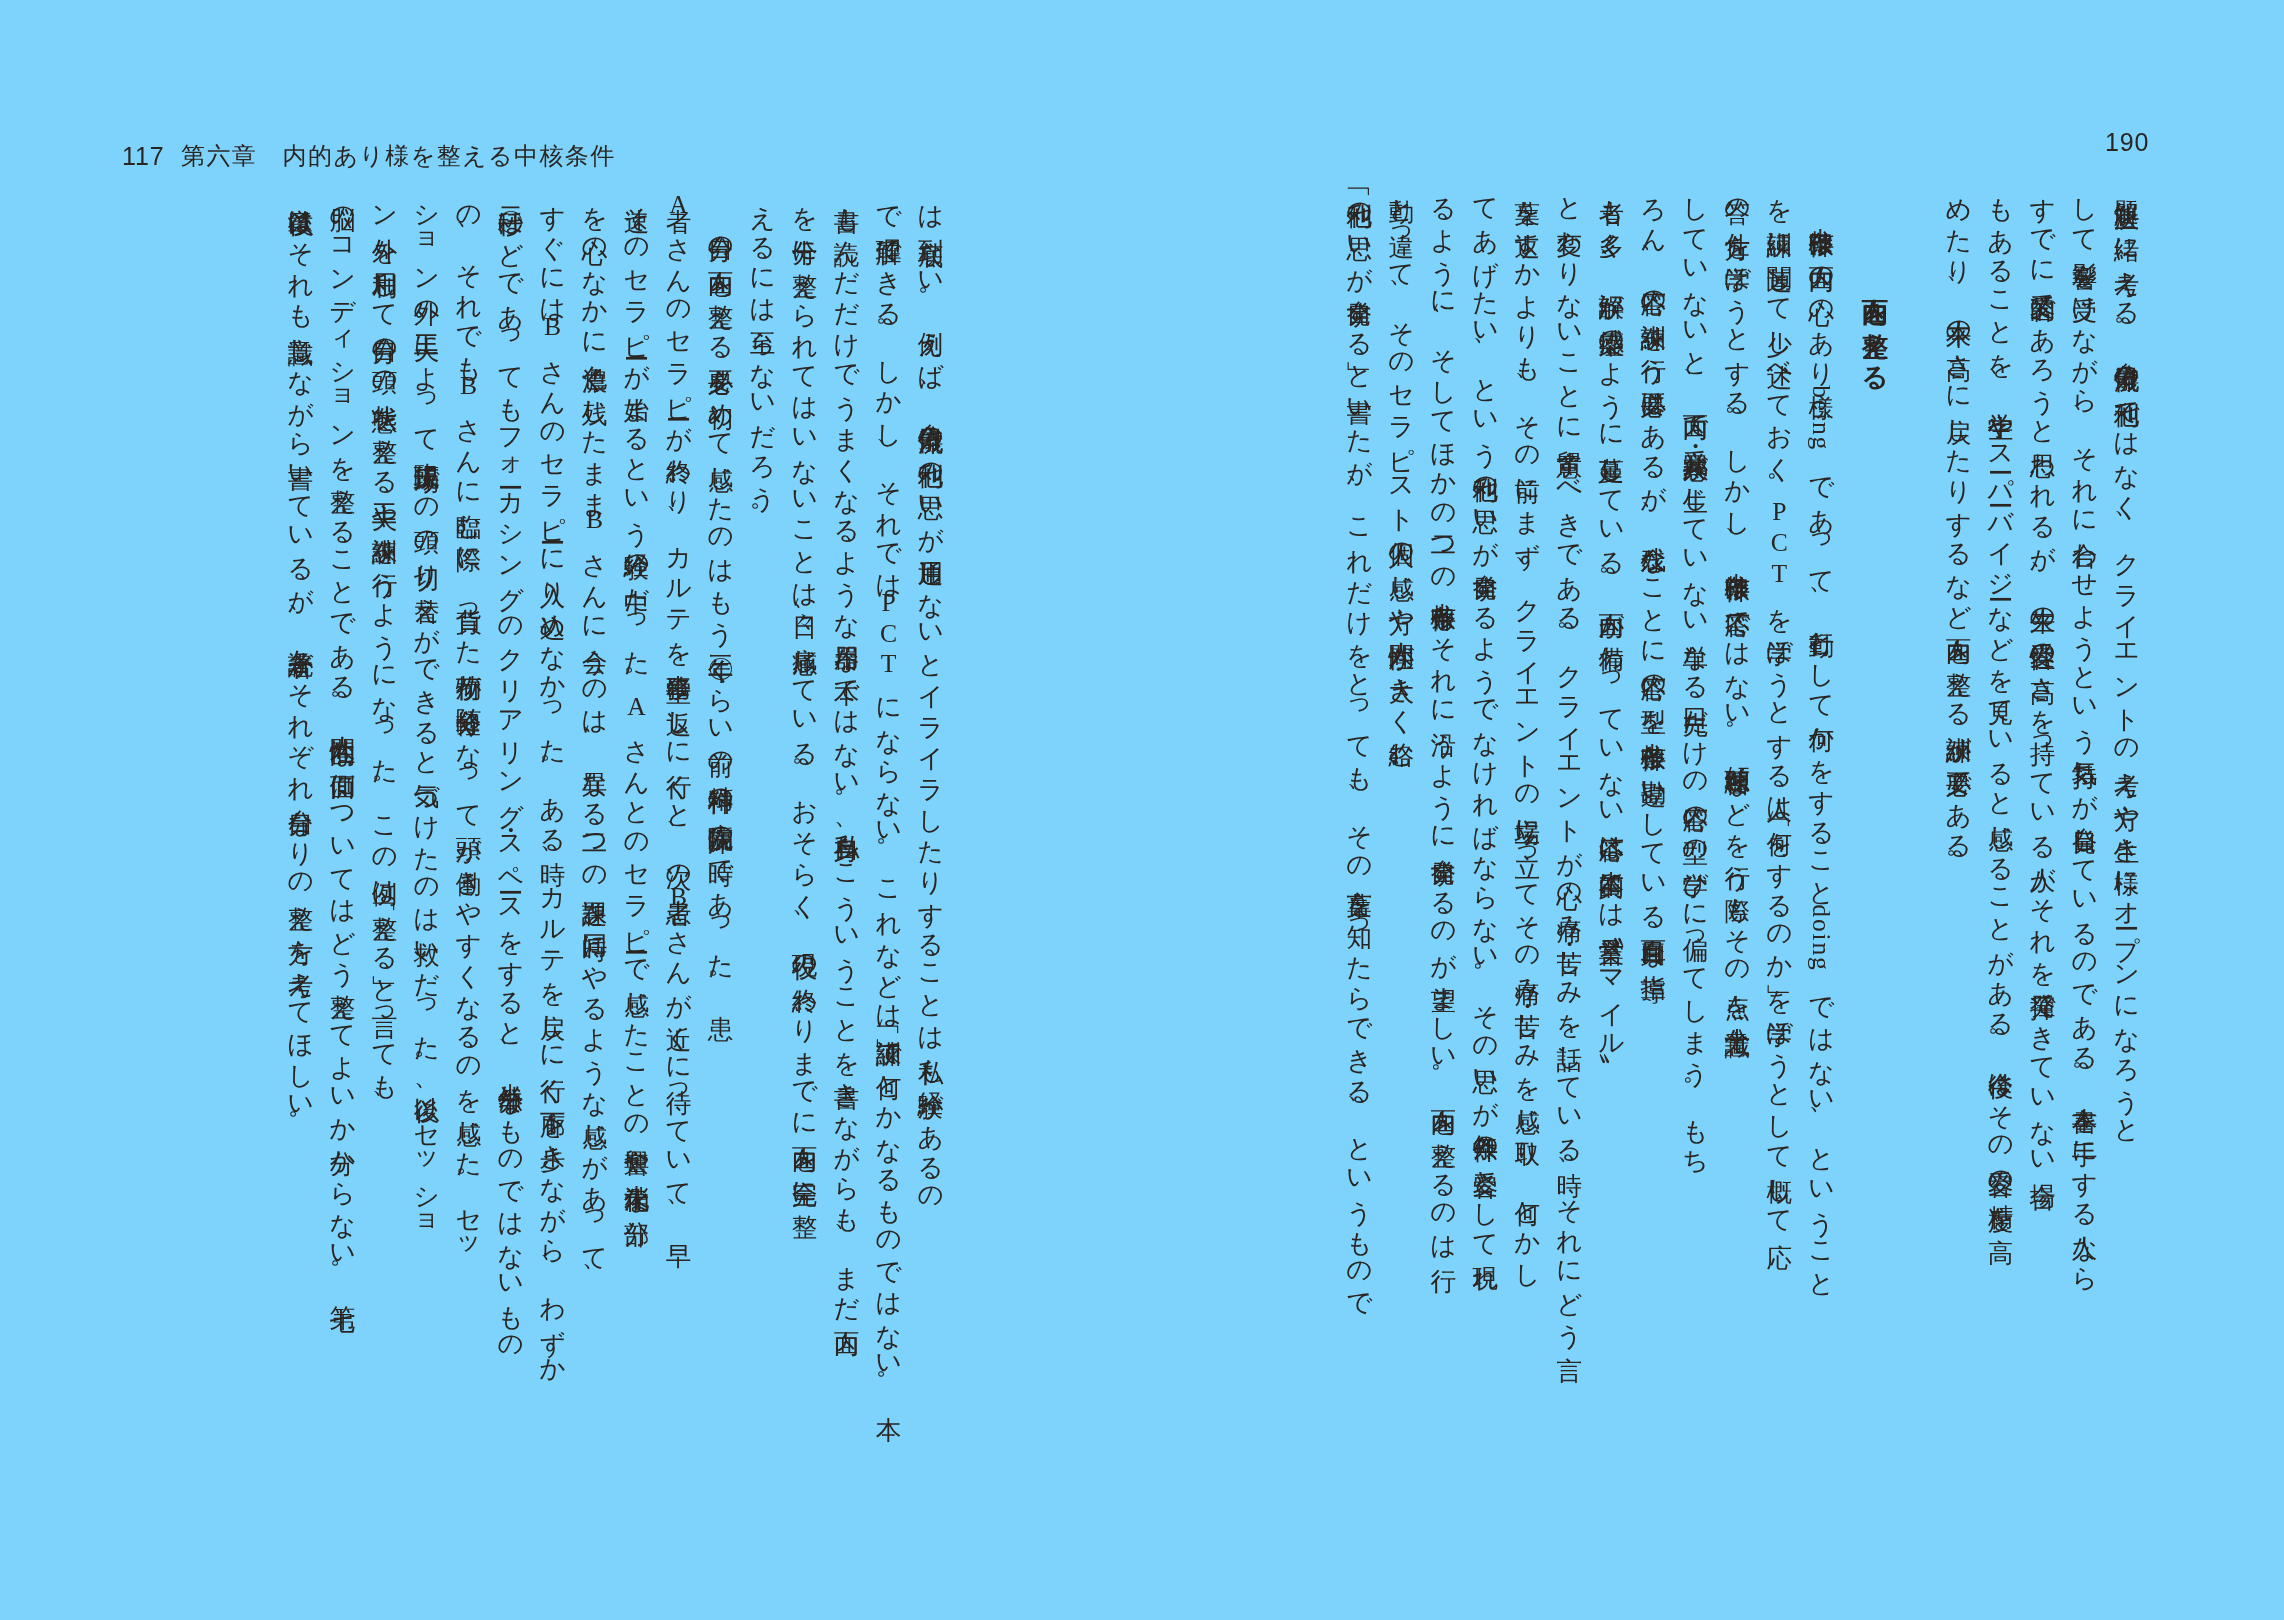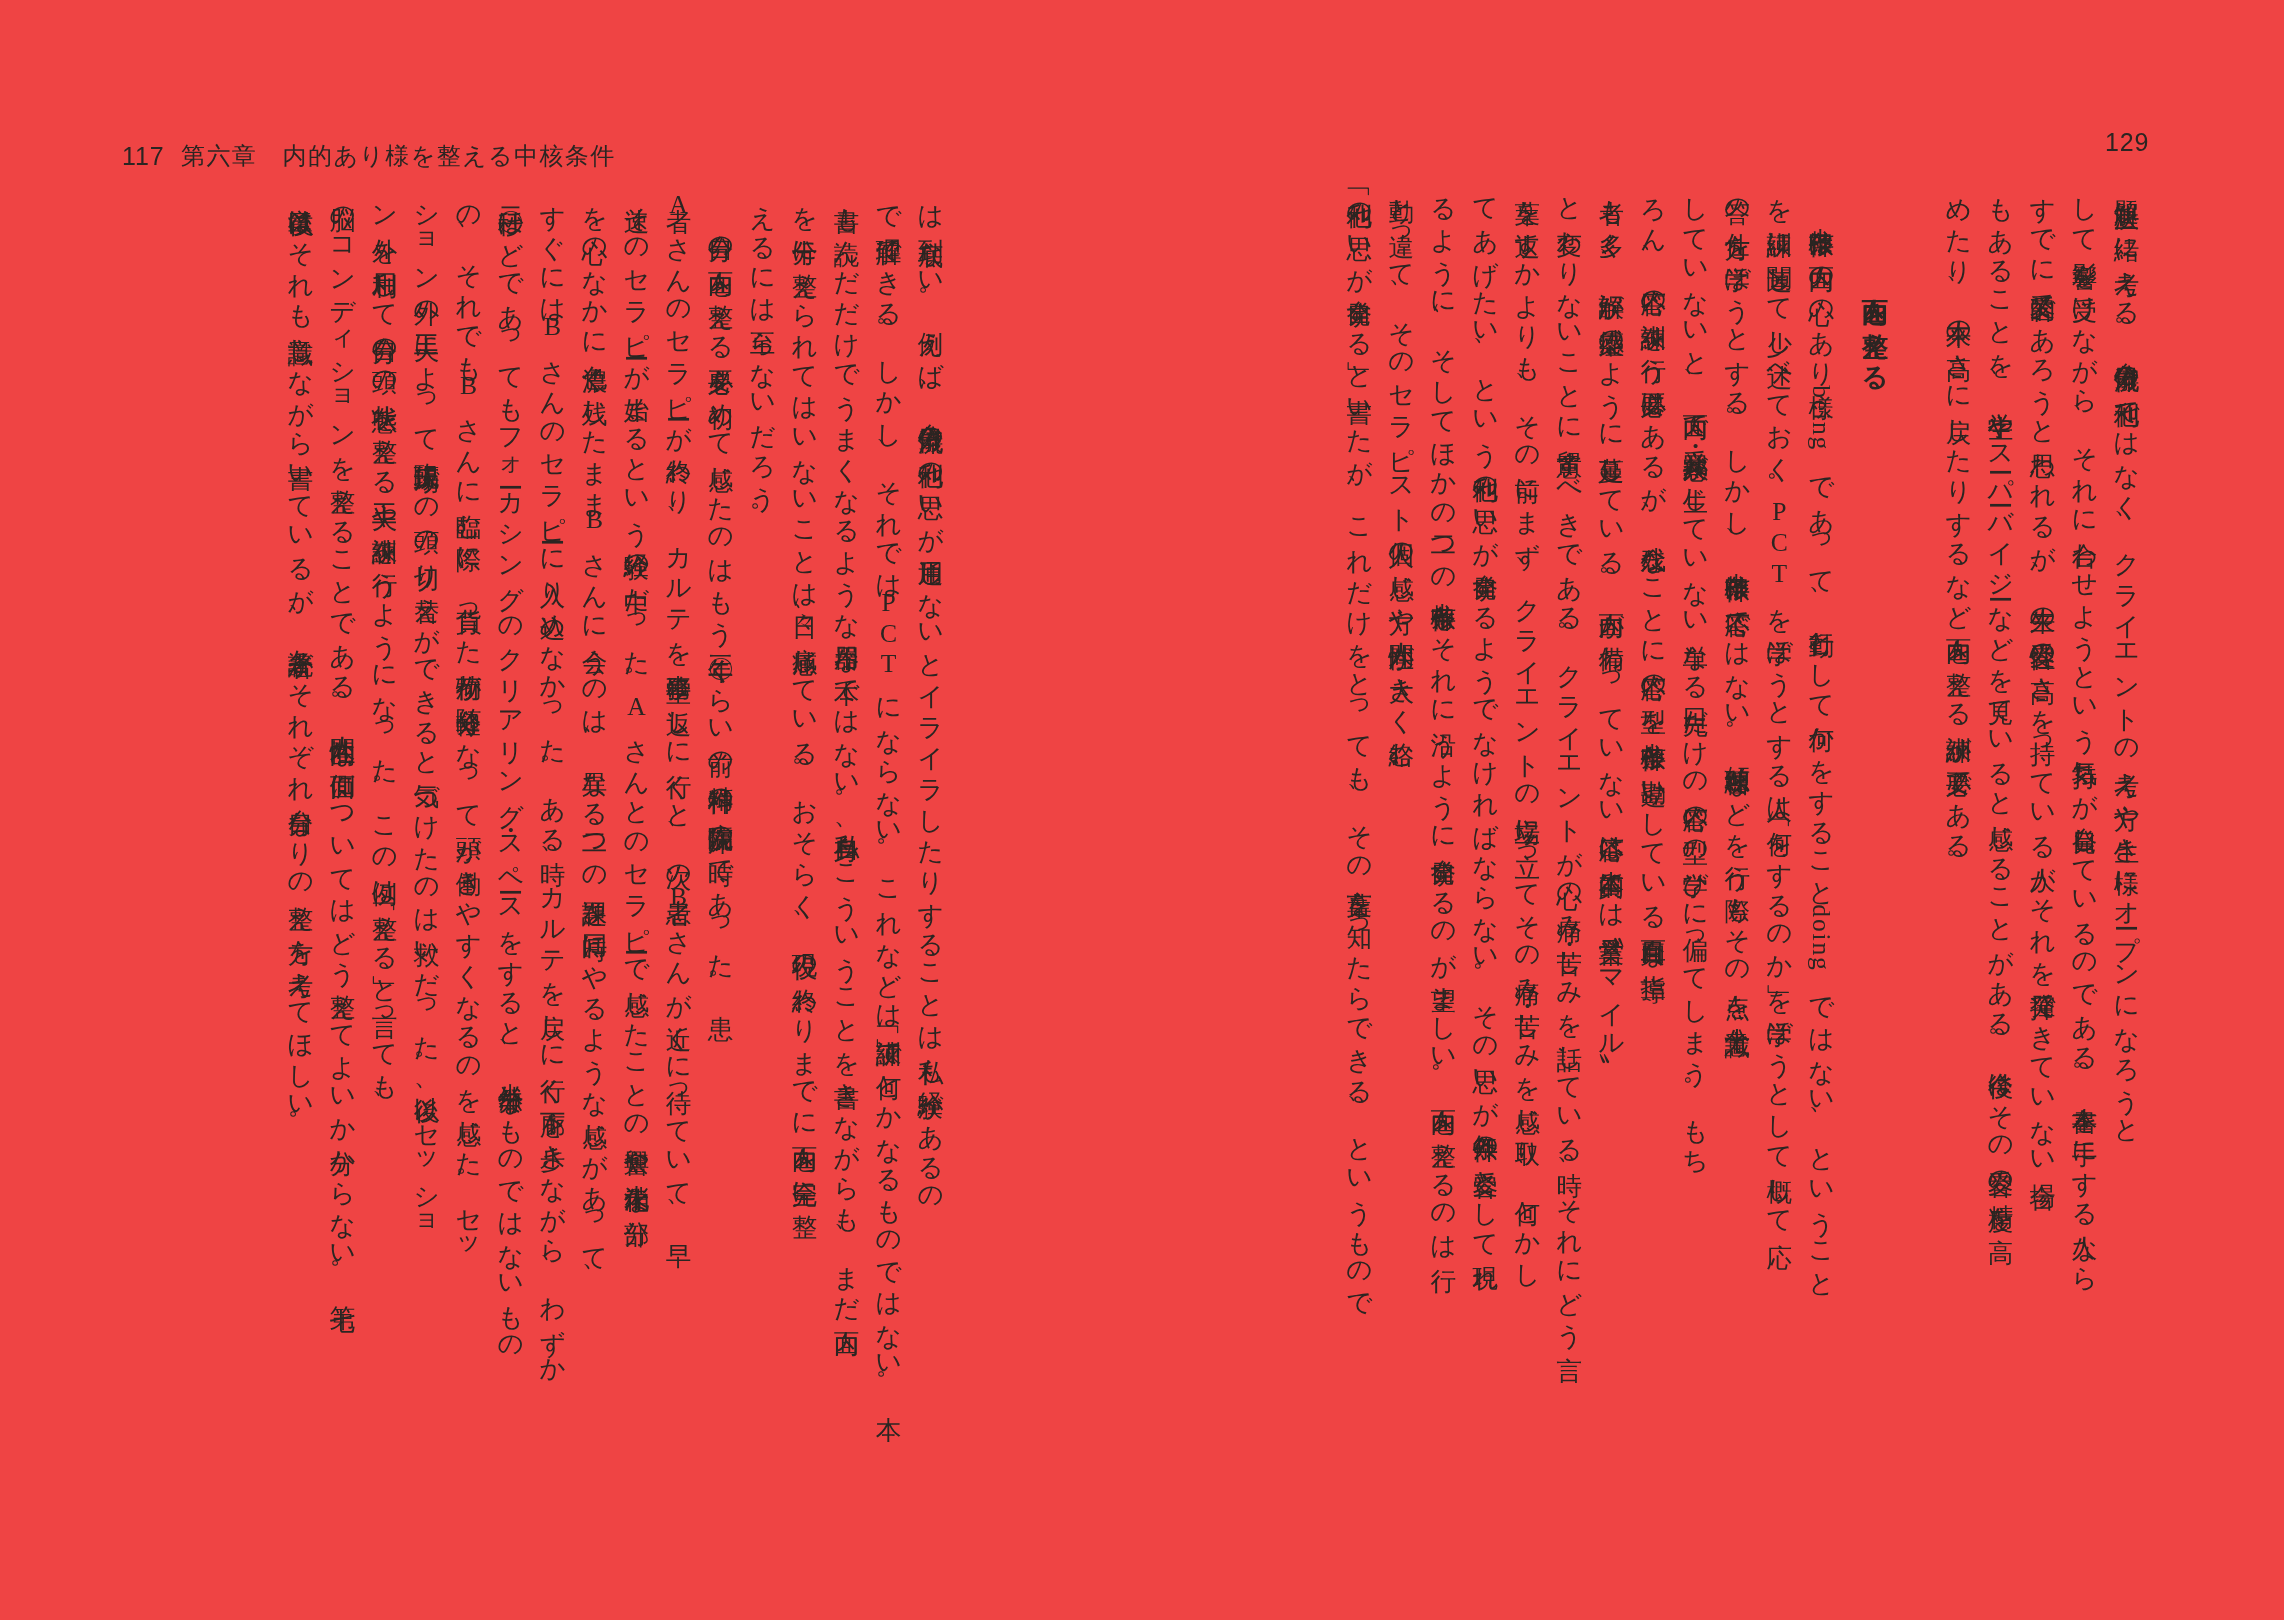"117" .spread { background: #ef4444 -> #7dd3fc }
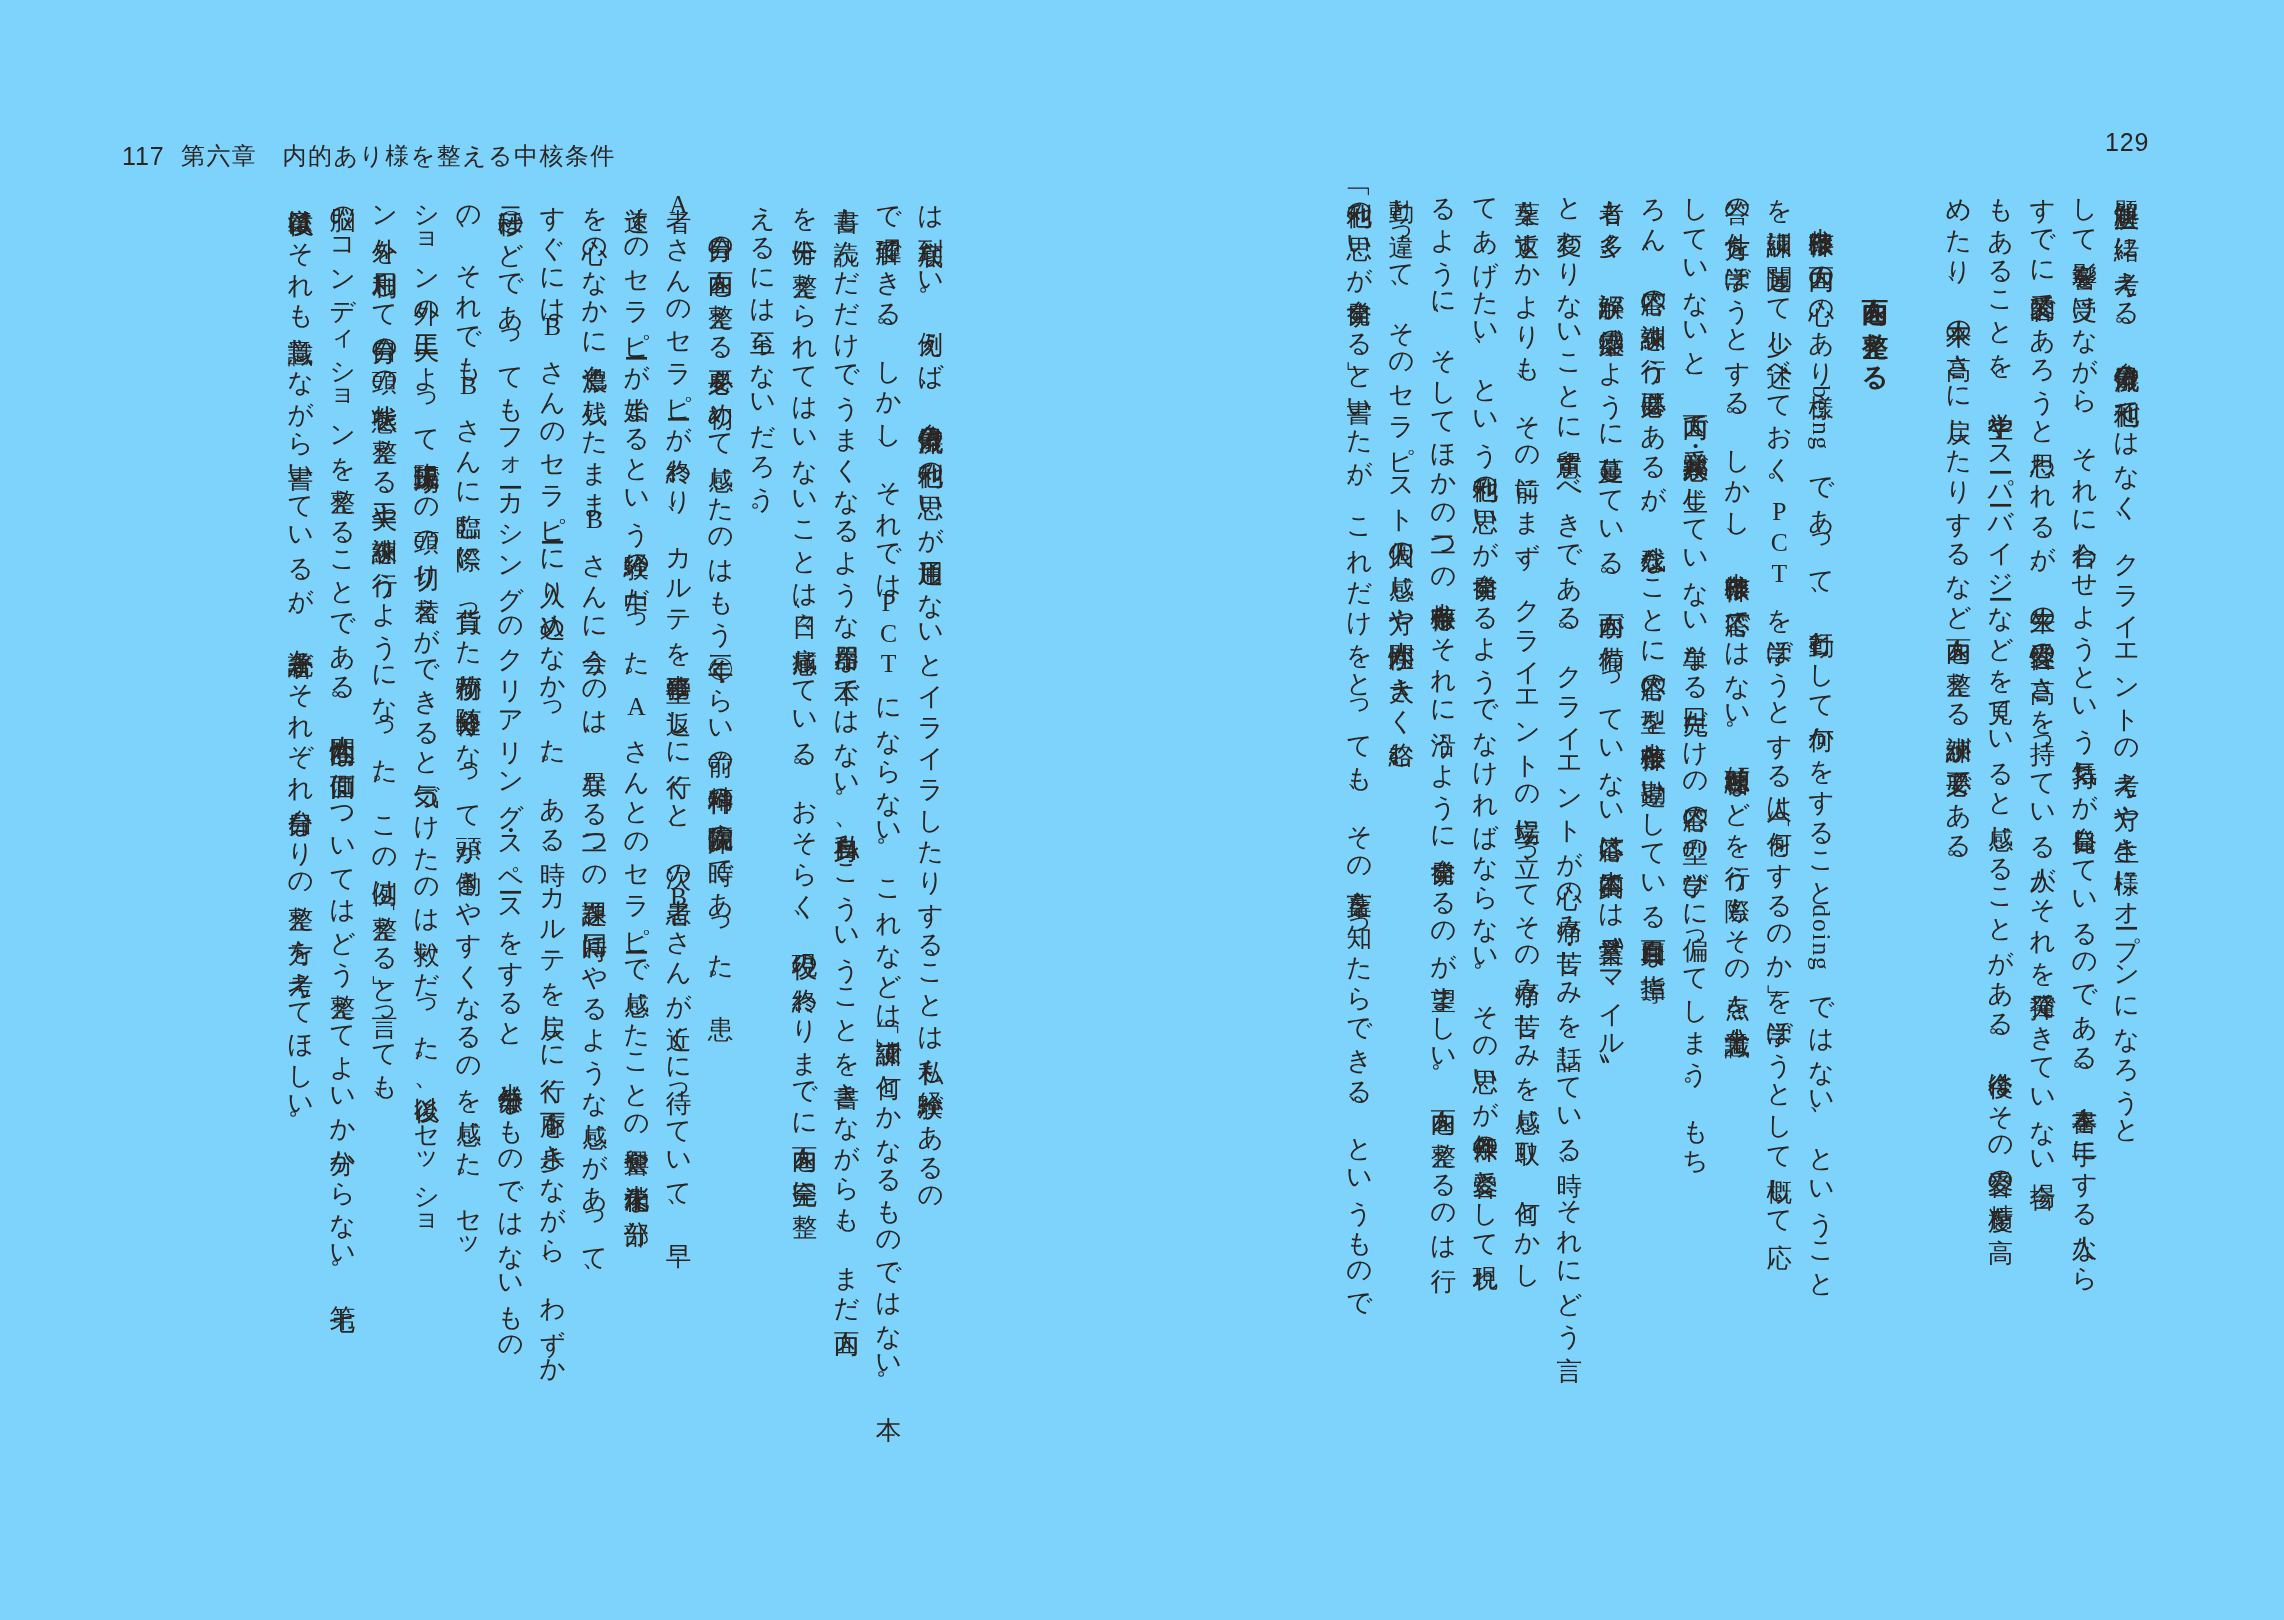"129" div.folio { text: 129 -> 190 }
